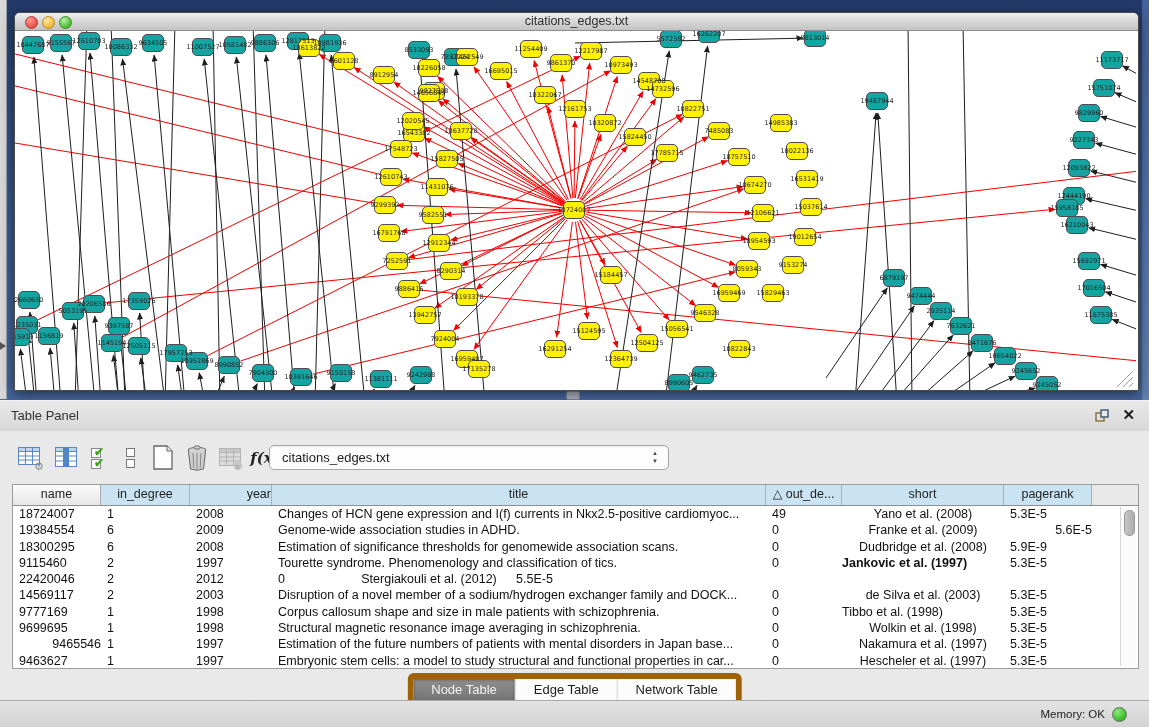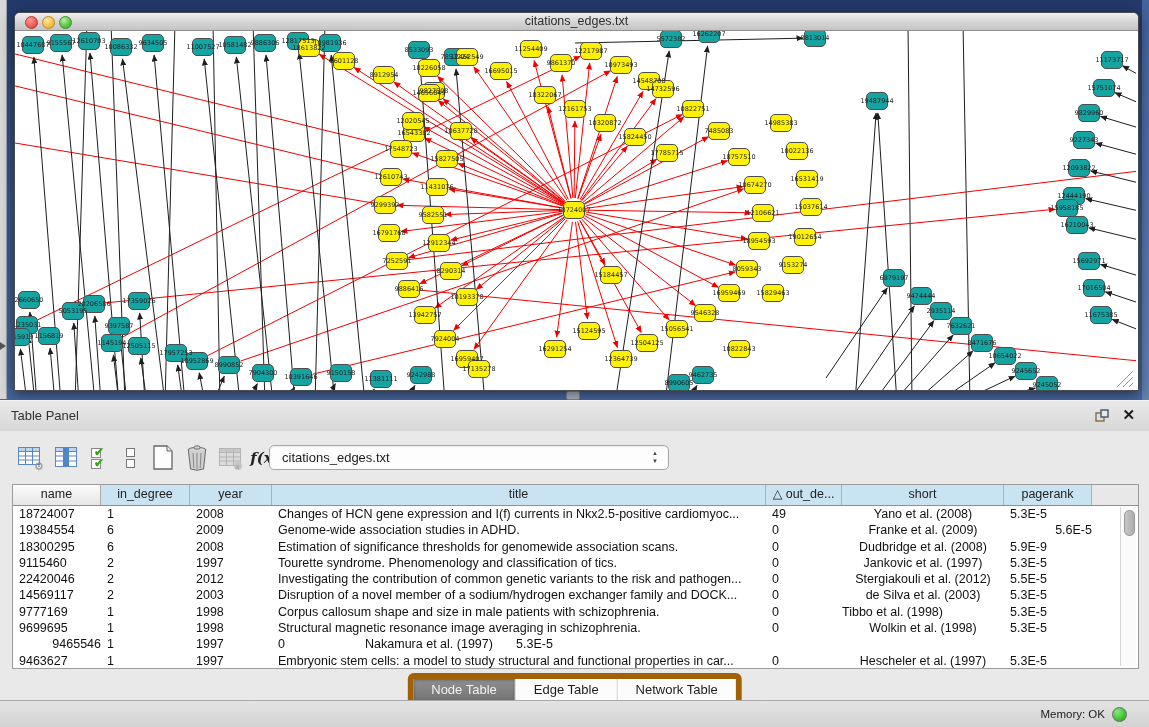"year" div.th { text-align: none -> right }
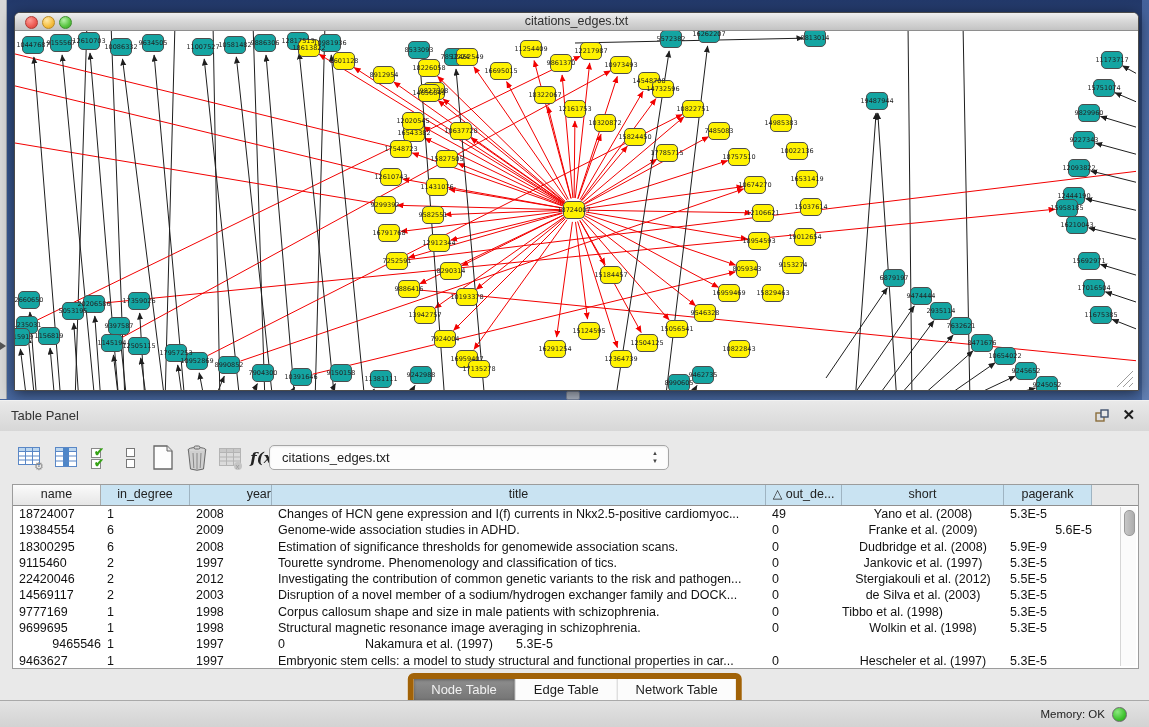"Jankovic et al. (1997)" div.td { font-weight: none -> bold; text-align: center -> left }
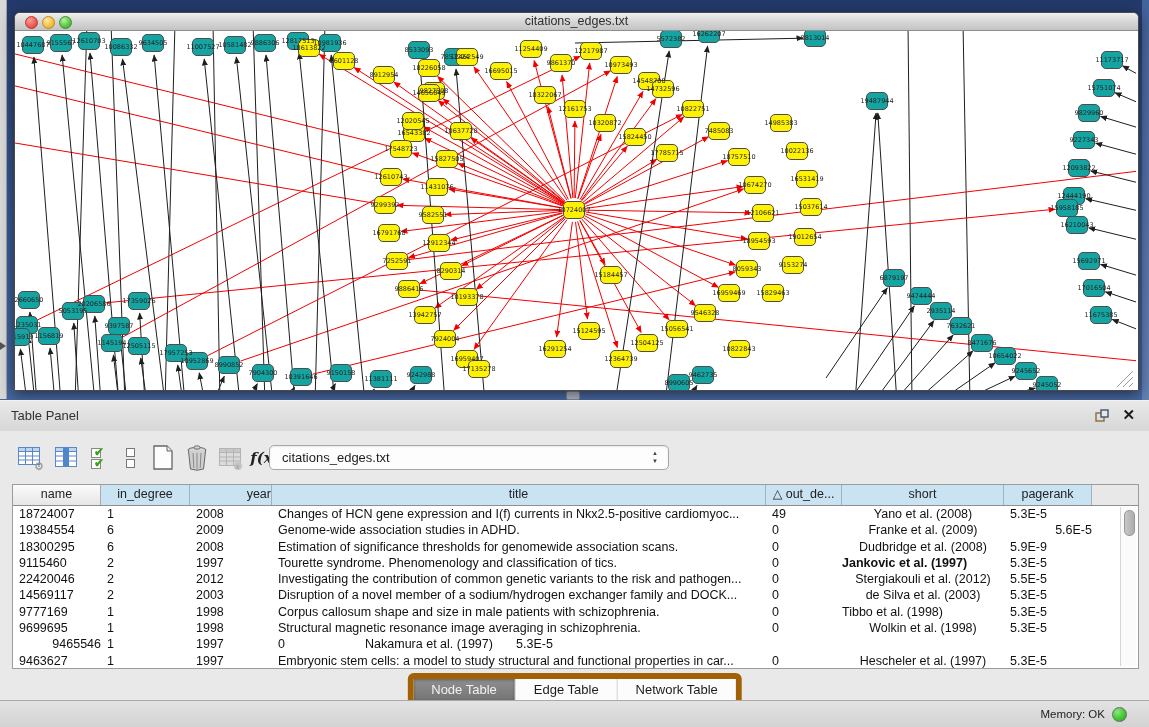"Investigating the contribution of common" div.td { html: <div>Investigating the contribution of common genetic variants to the risk and pathogen...</div> -> none }
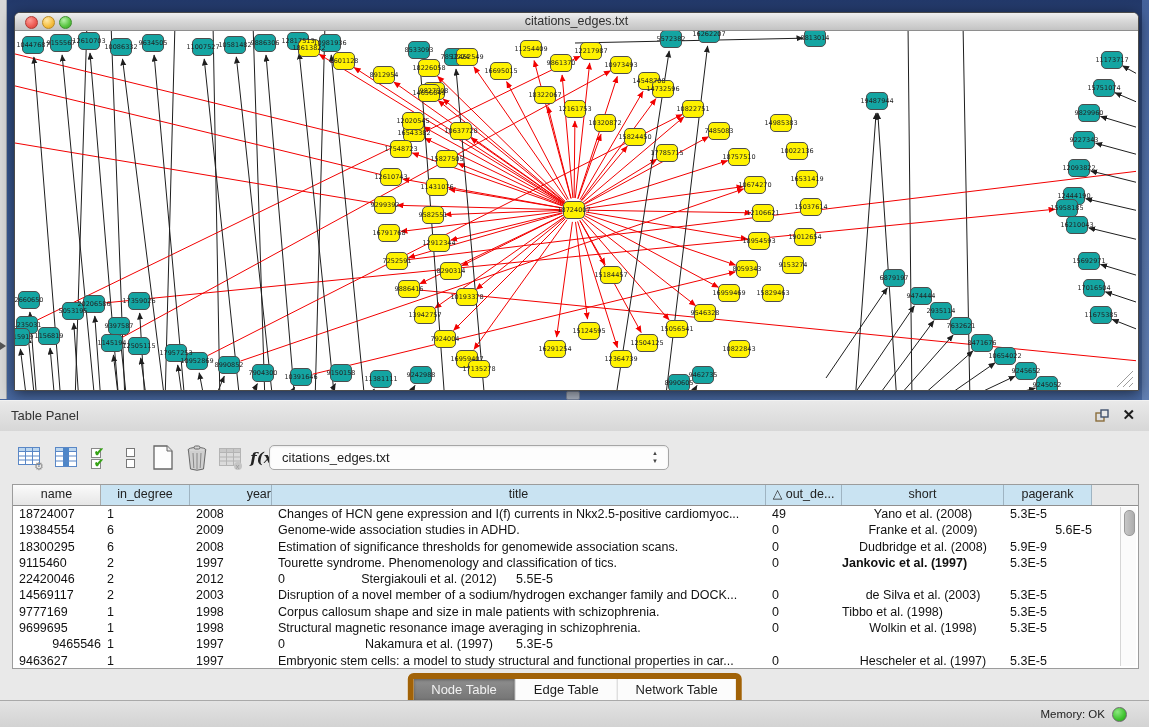"Estimation of the future numbers" div.td { html: none -> <div>Estimation of the future numbers of patients with mental disorders in Japan base...</div> }
